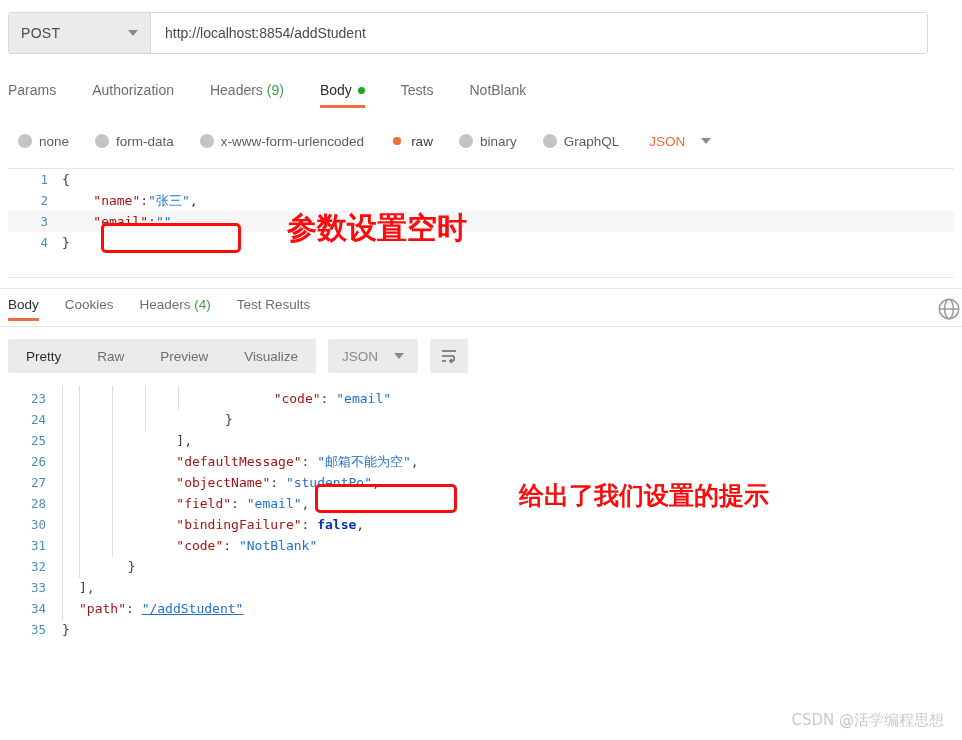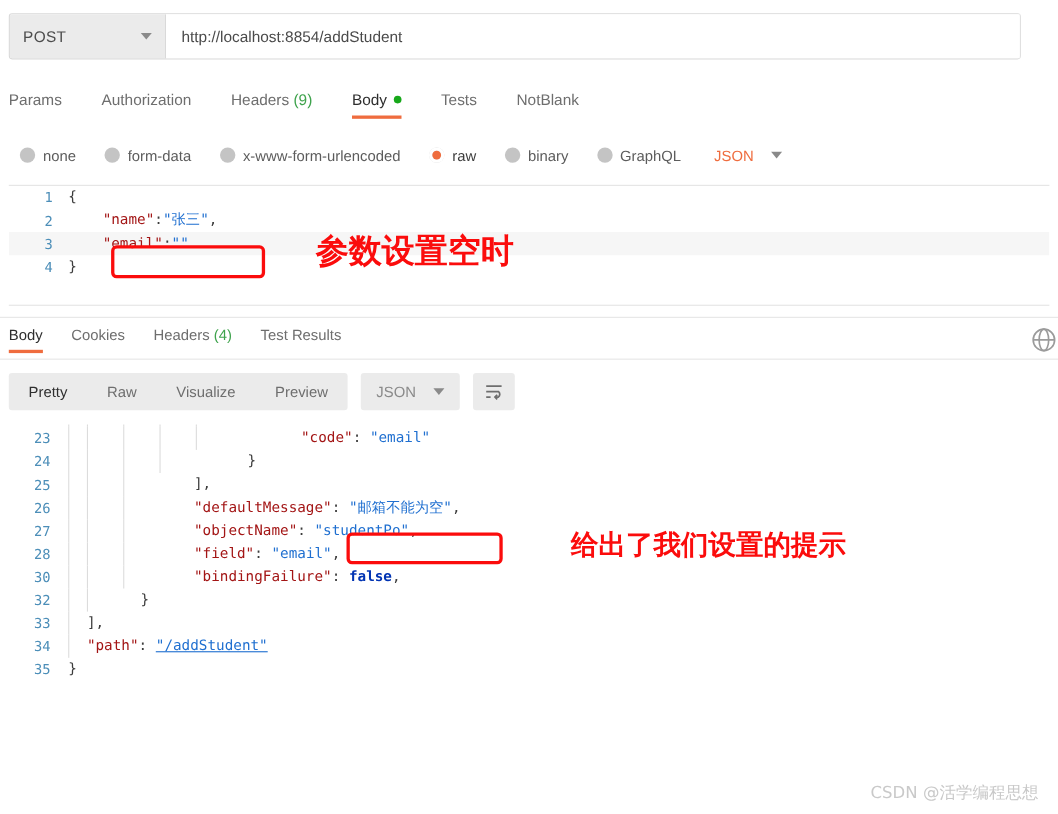"Visualize" div.seg { order: before "Preview" -> after "Preview" }
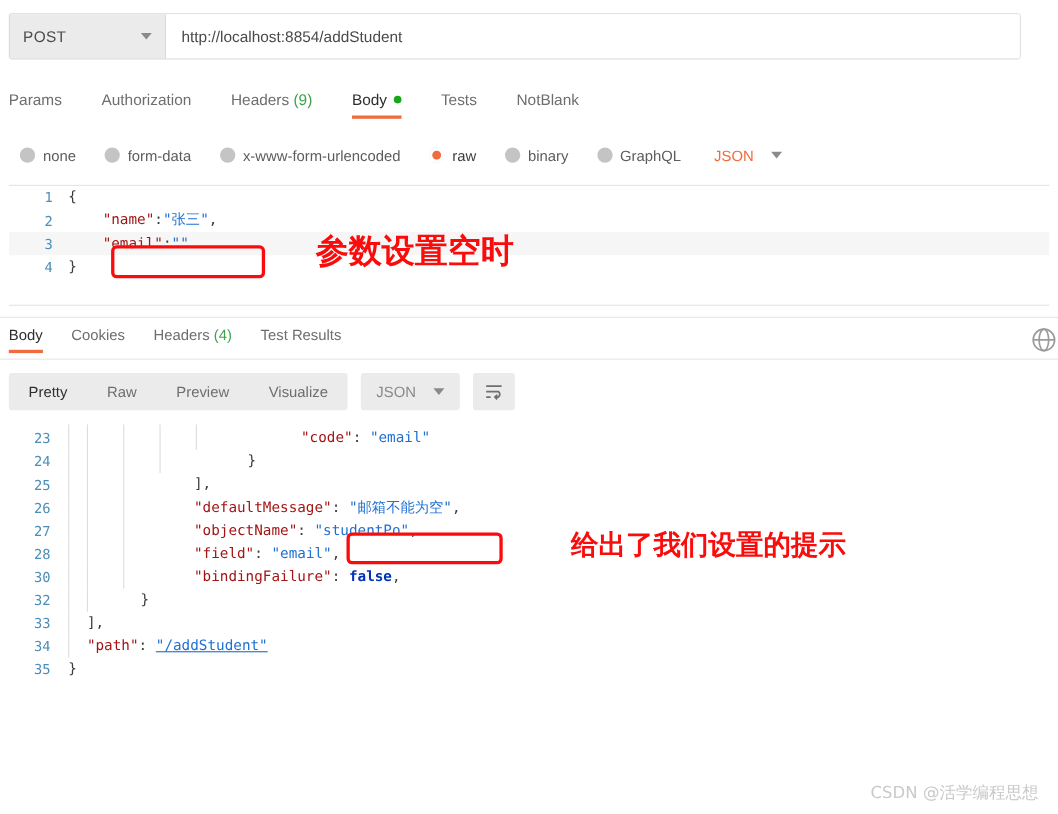"31" div.code-line { html: none -> <div><span>31</span><span><span></span><span></span><span></span><span> </span><span>"code"</span><span>: </span><span>"NotBlank"</span></span></div> }
